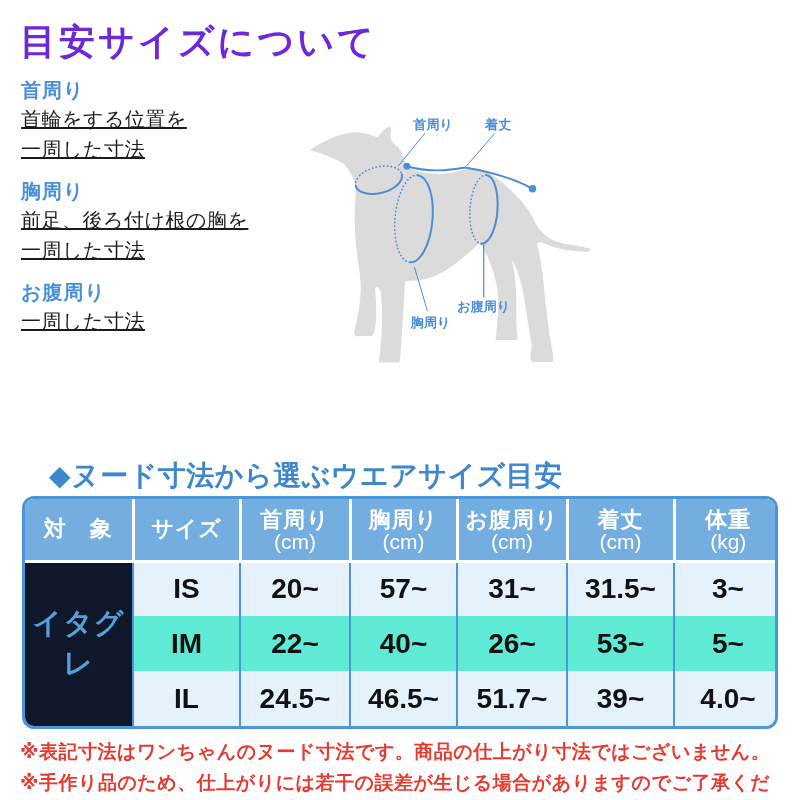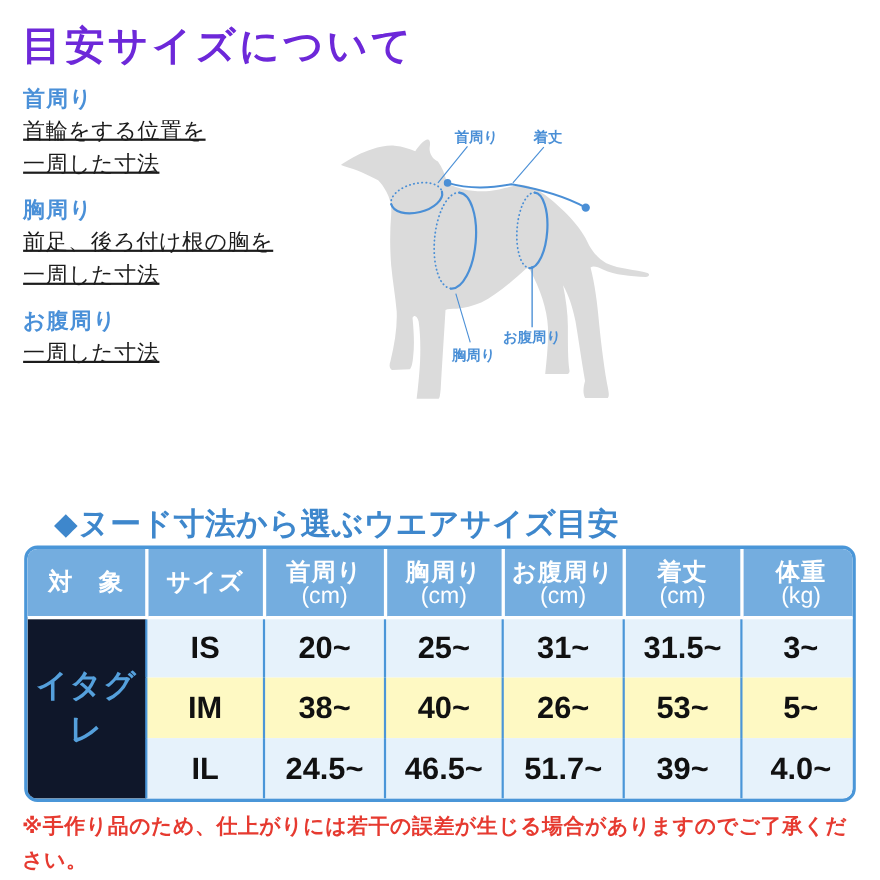"25~" td.row-blue { text: 25 -> 57 }
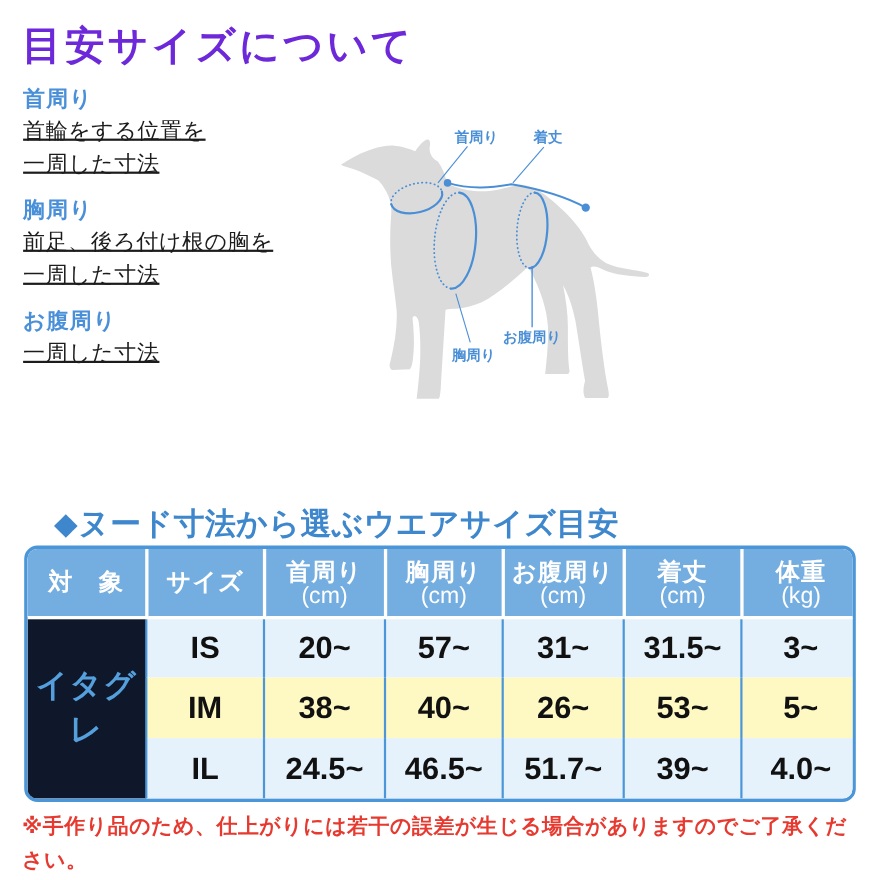"IM" td.row-white { background: #fef9c3 -> #5eead4 }
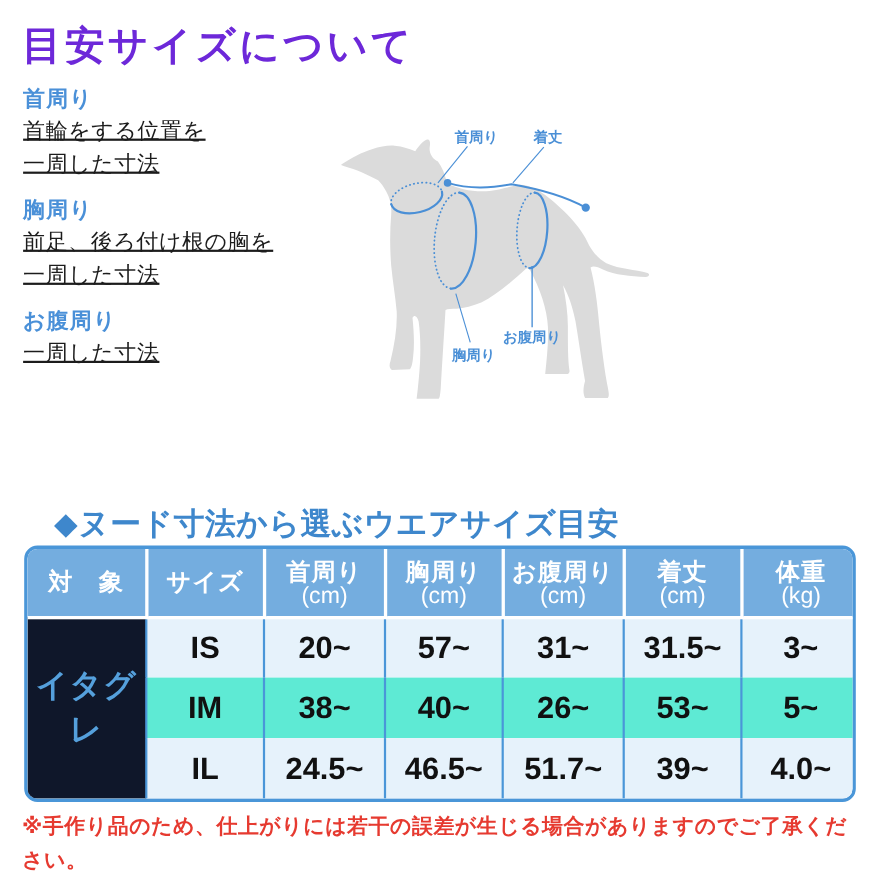"38~" td.row-white { text: 38 -> 22 }
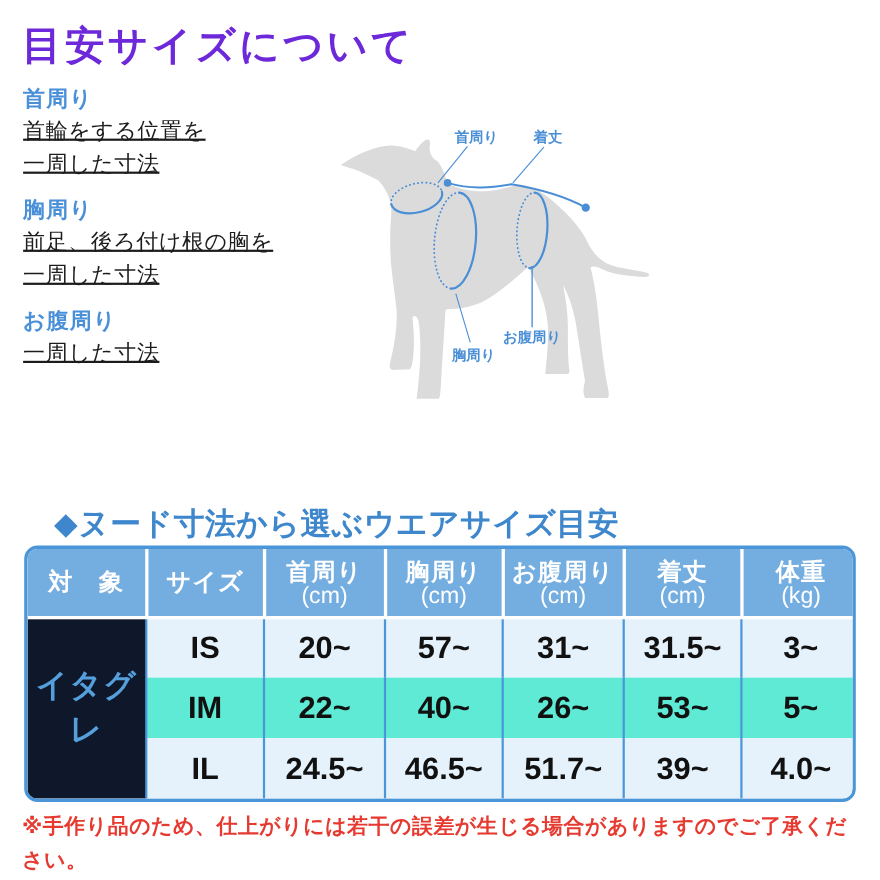"※表記寸法はワンちゃんのヌード寸法です。商品の仕上がり寸法ではございません。" div.note-line { html: none -> <div>※表記寸法はワンちゃんのヌード寸法です。商品の仕上がり寸法ではございません。</div> }
